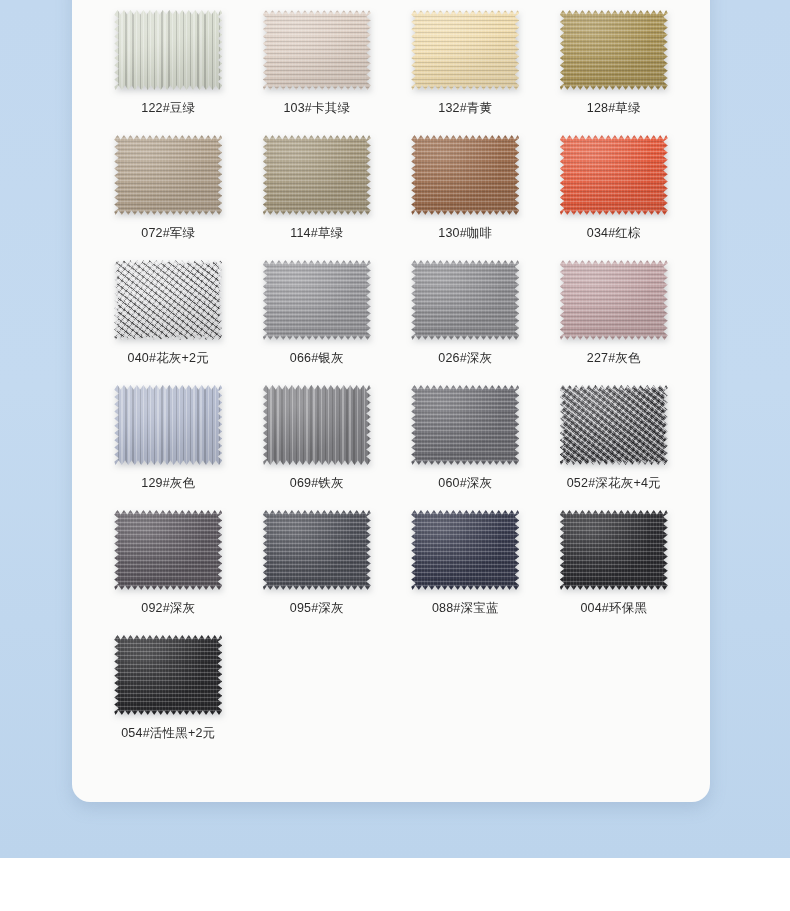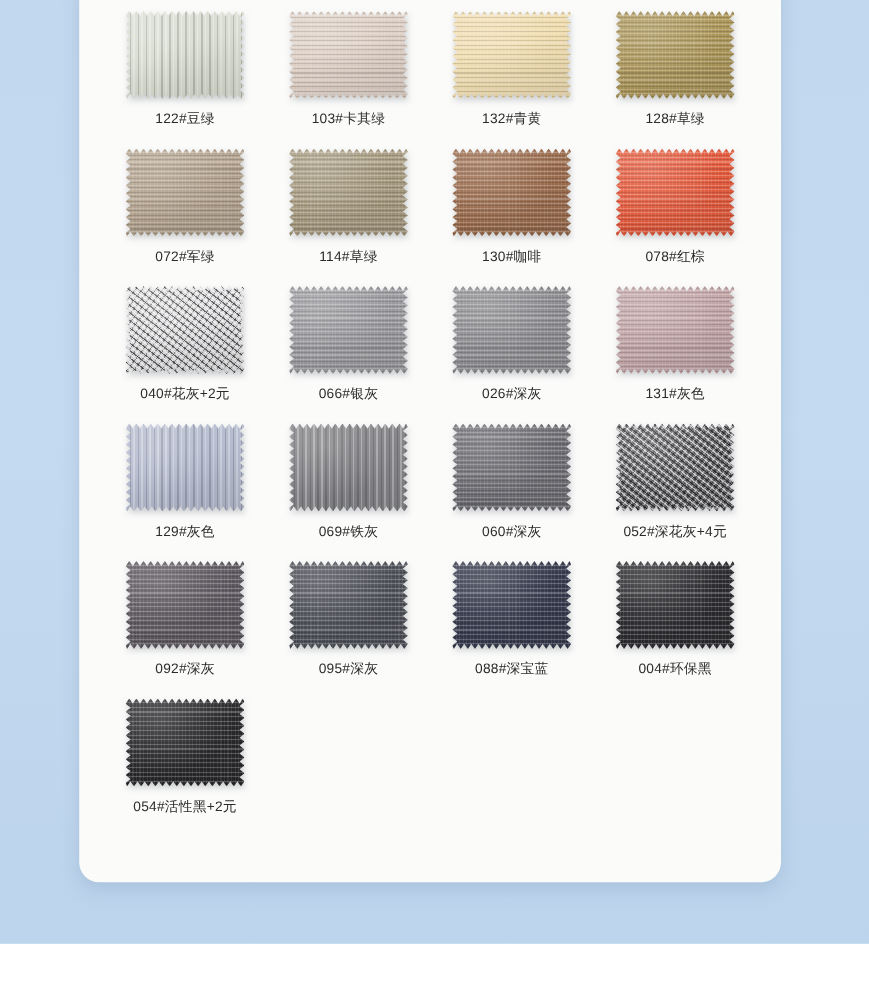"078#红棕" div.swatch-label { text: 078 -> 034 }
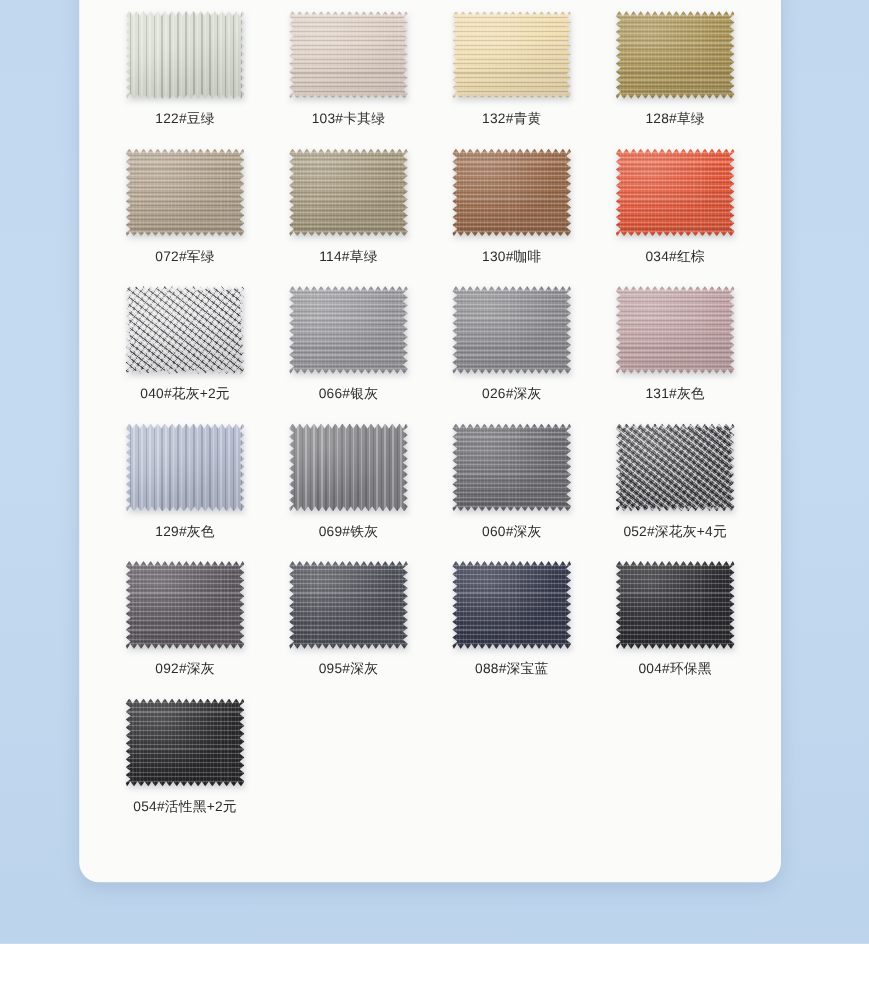"131#灰色" div.swatch-label { text: 131 -> 227 }
